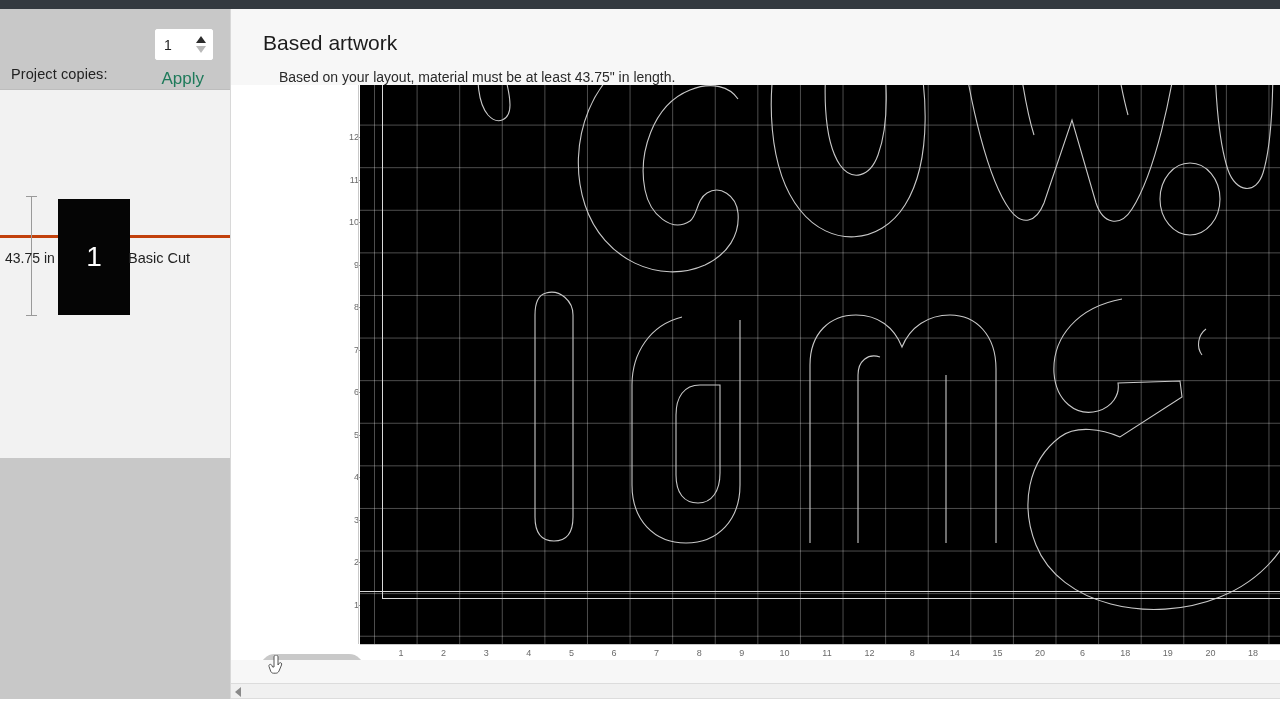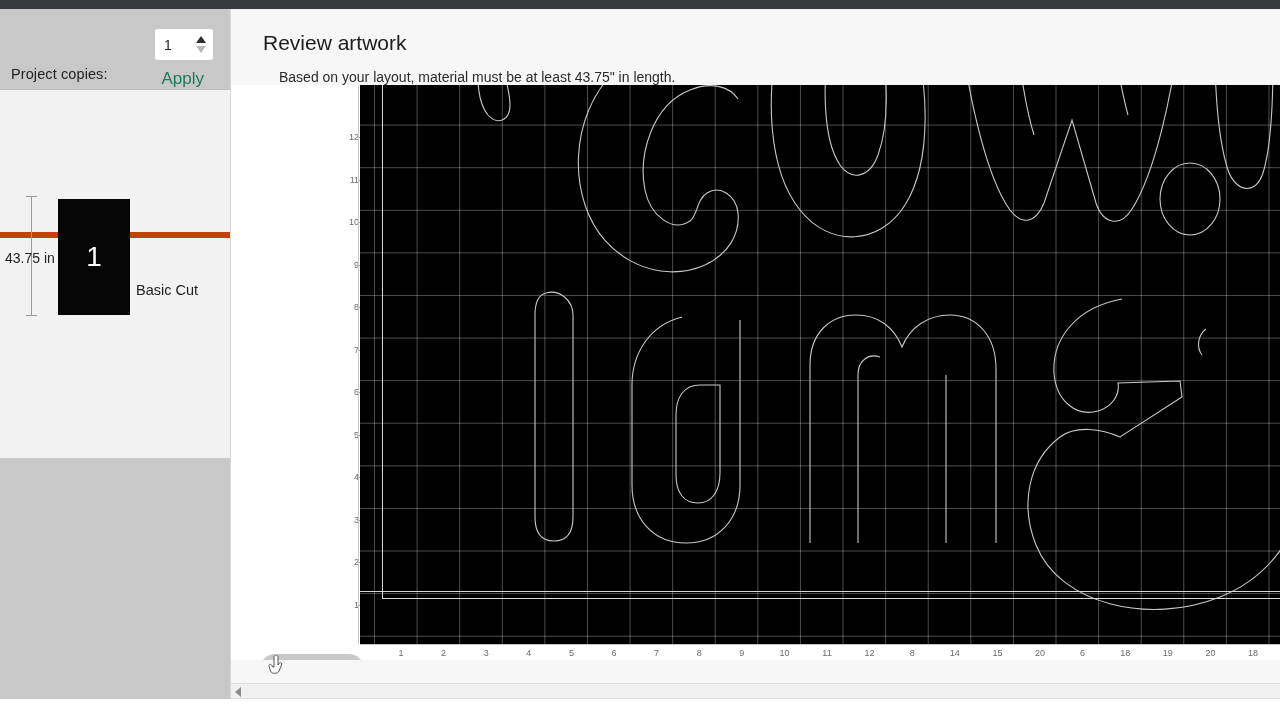"Review artwork" div.page-title { text: Review -> Based }
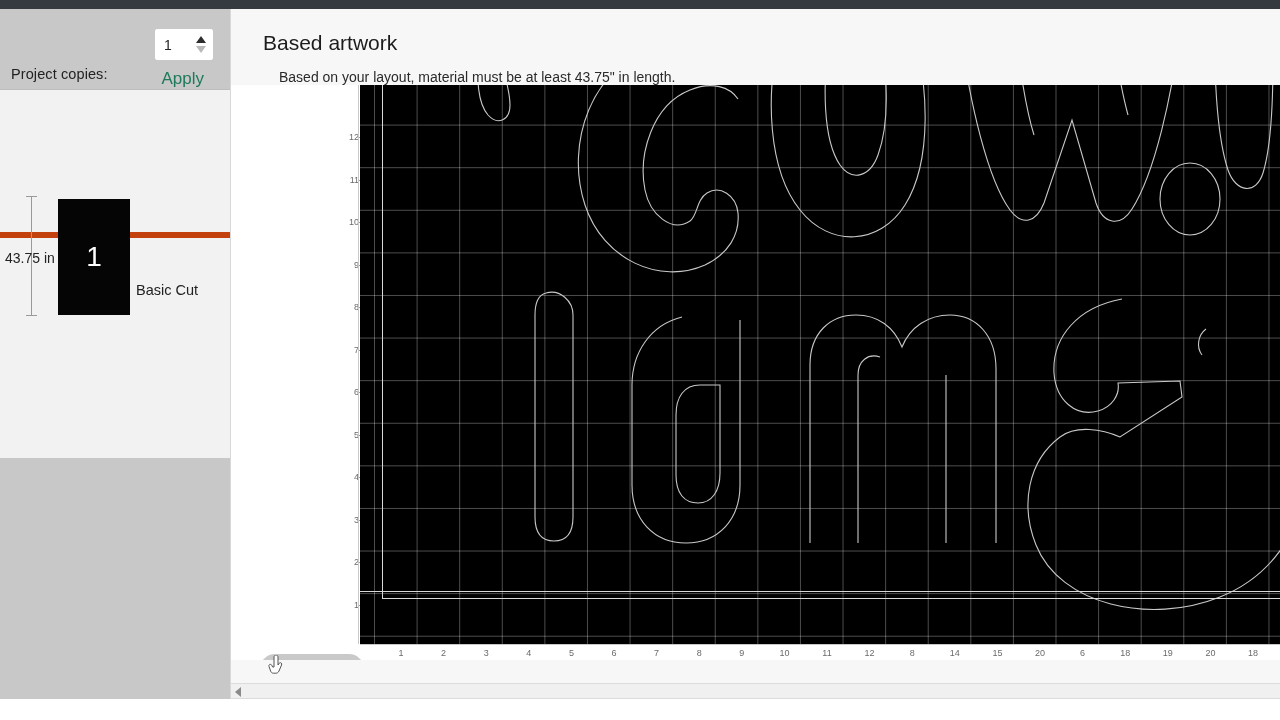"43.75 in" .preview-area { border-bottom: 6px solid #c2410c -> 3px solid #c2410c }
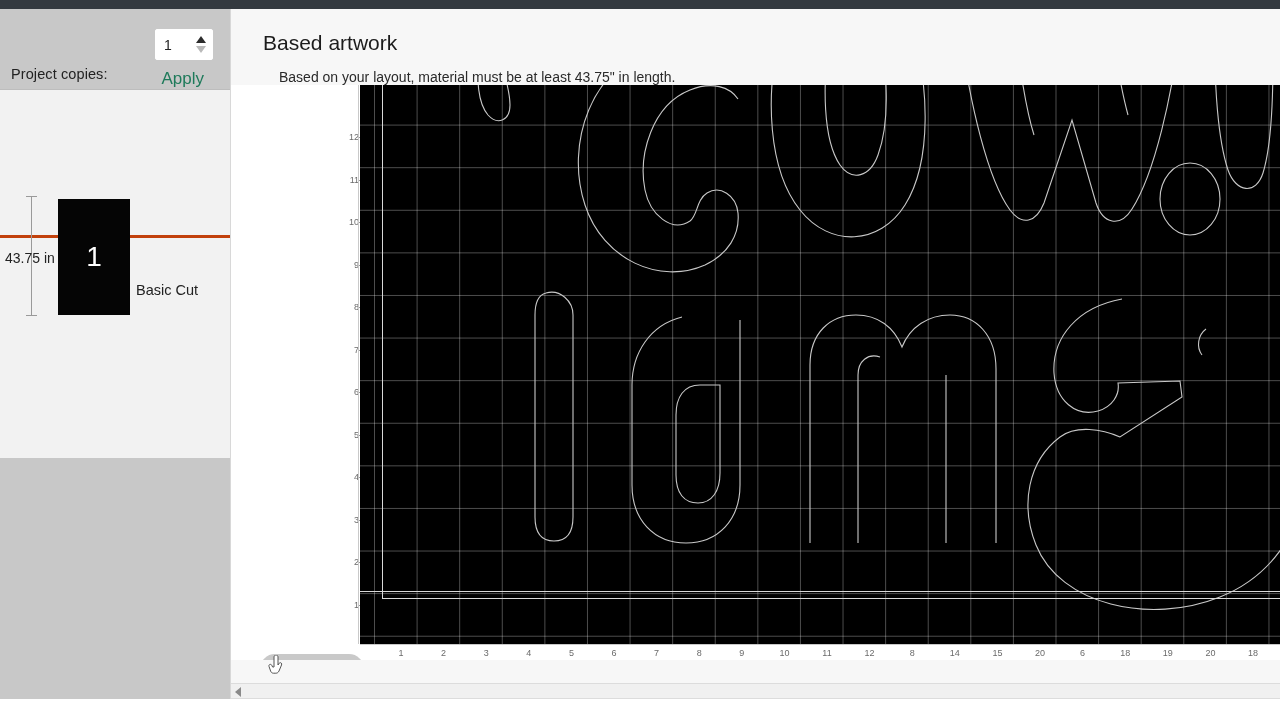"Basic Cut" .cut-label { left: 136px -> 128px; margin-top: 32px -> none }
